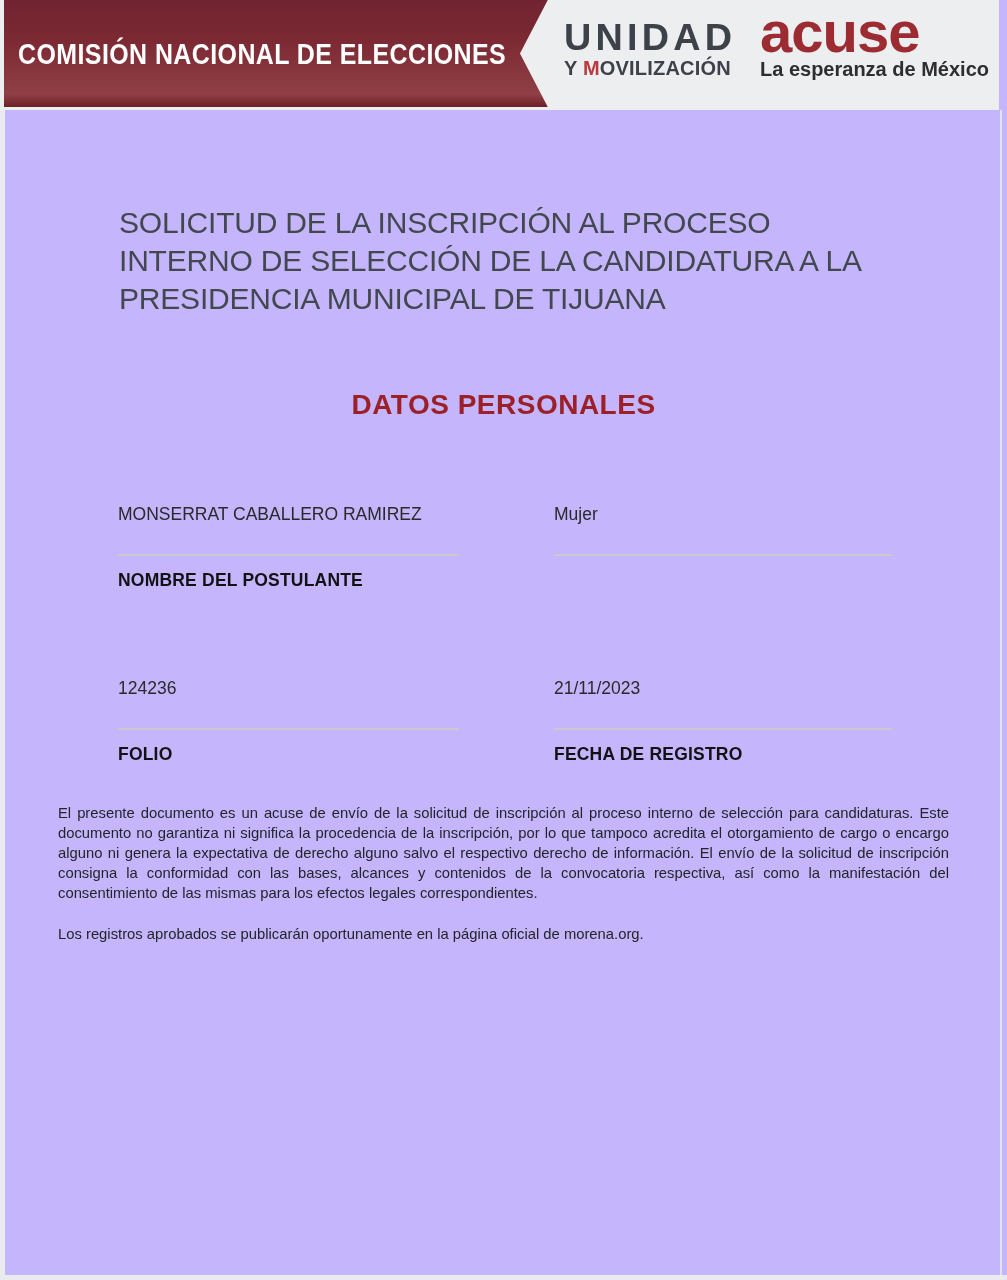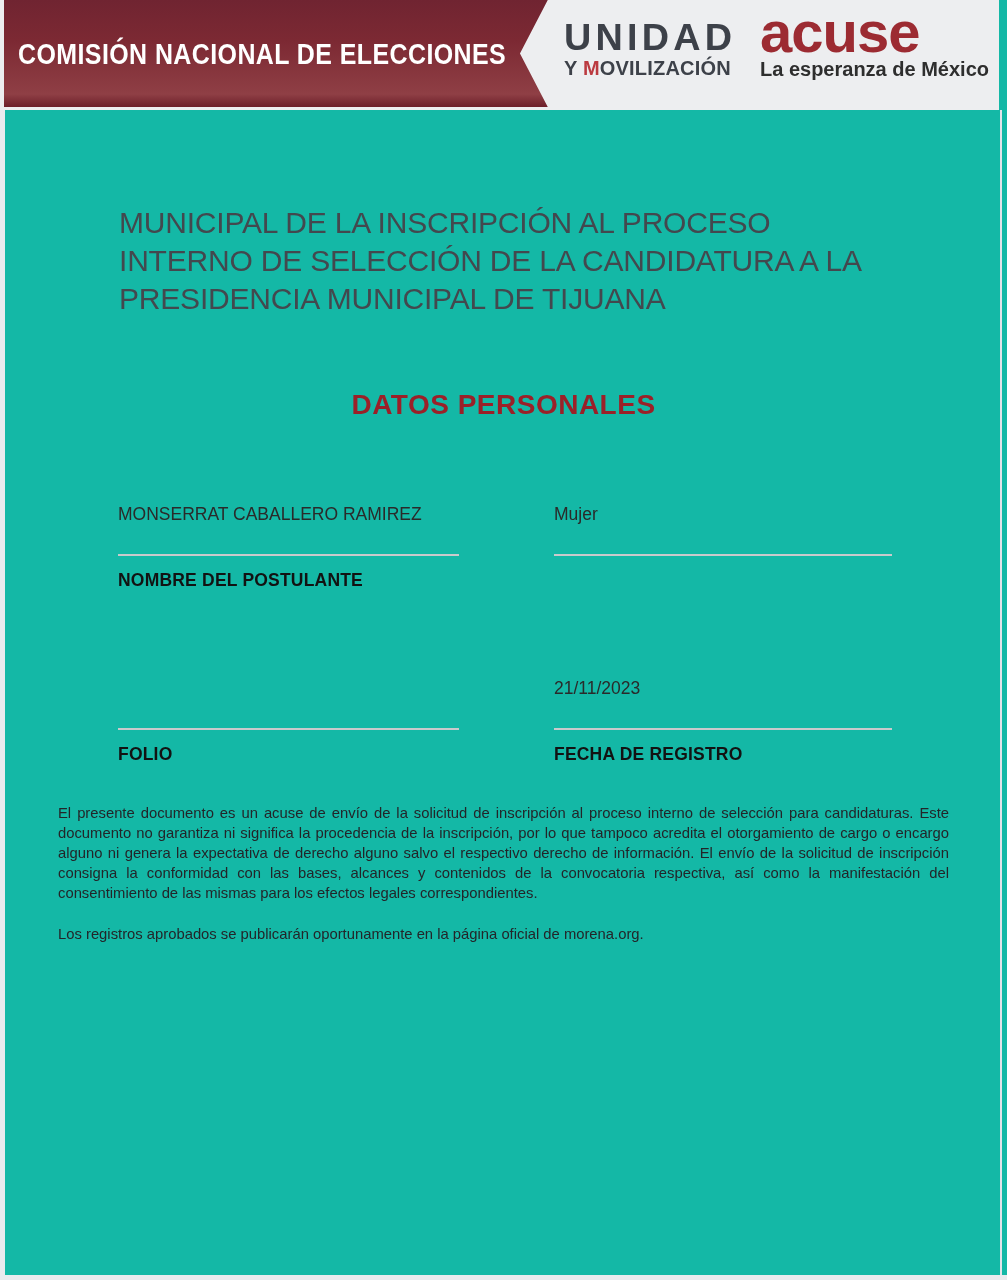"COMISIÓN NACIONAL DE ELECCIONES" .canvas { background: #14b8a6 -> #c4b5fd }
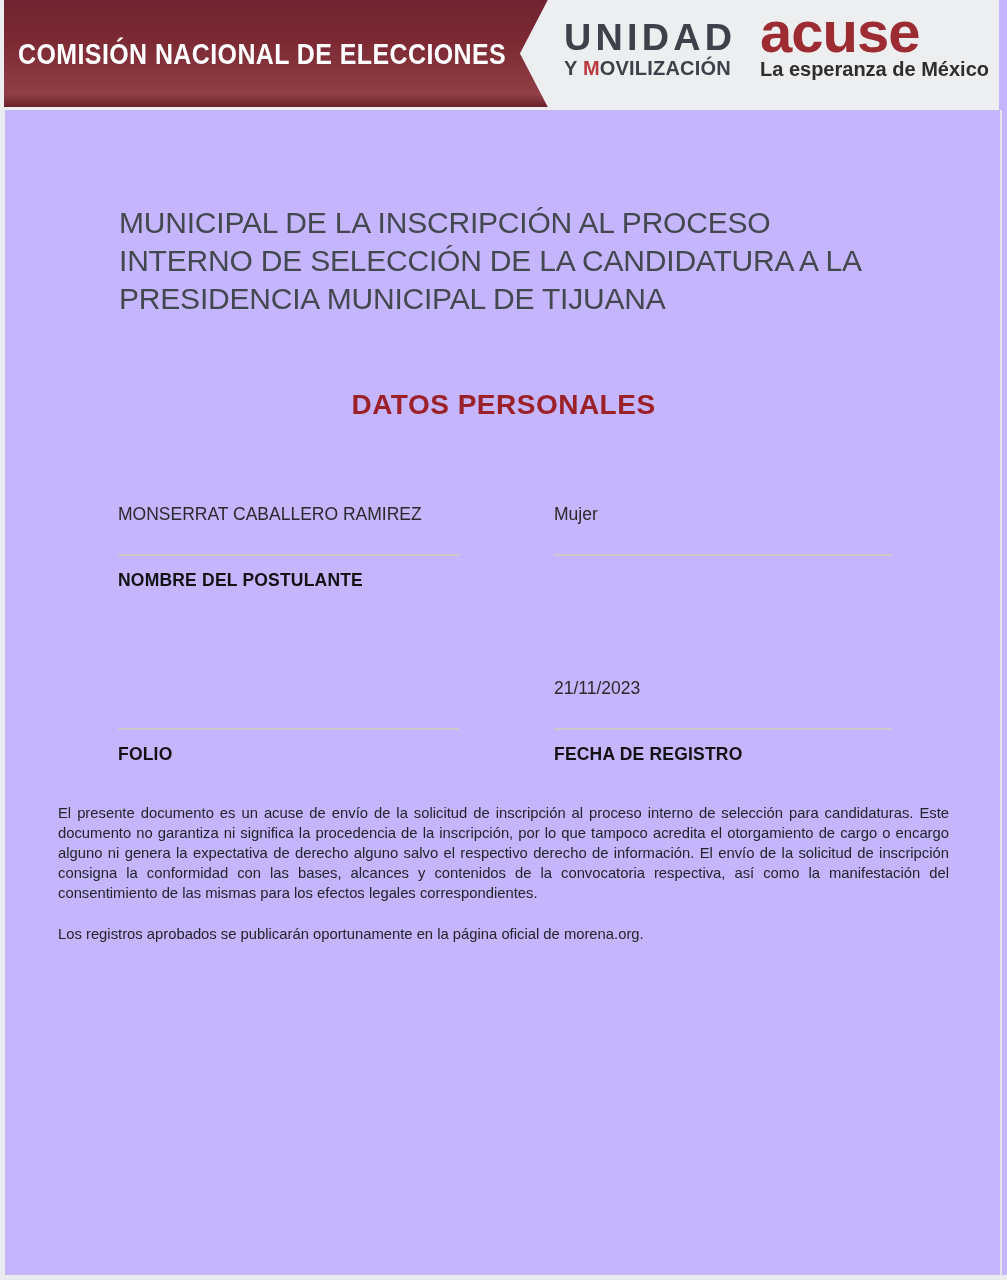"MUNICIPAL DE LA INSCRIPCIÓN AL" div { text: MUNICIPAL -> SOLICITUD }
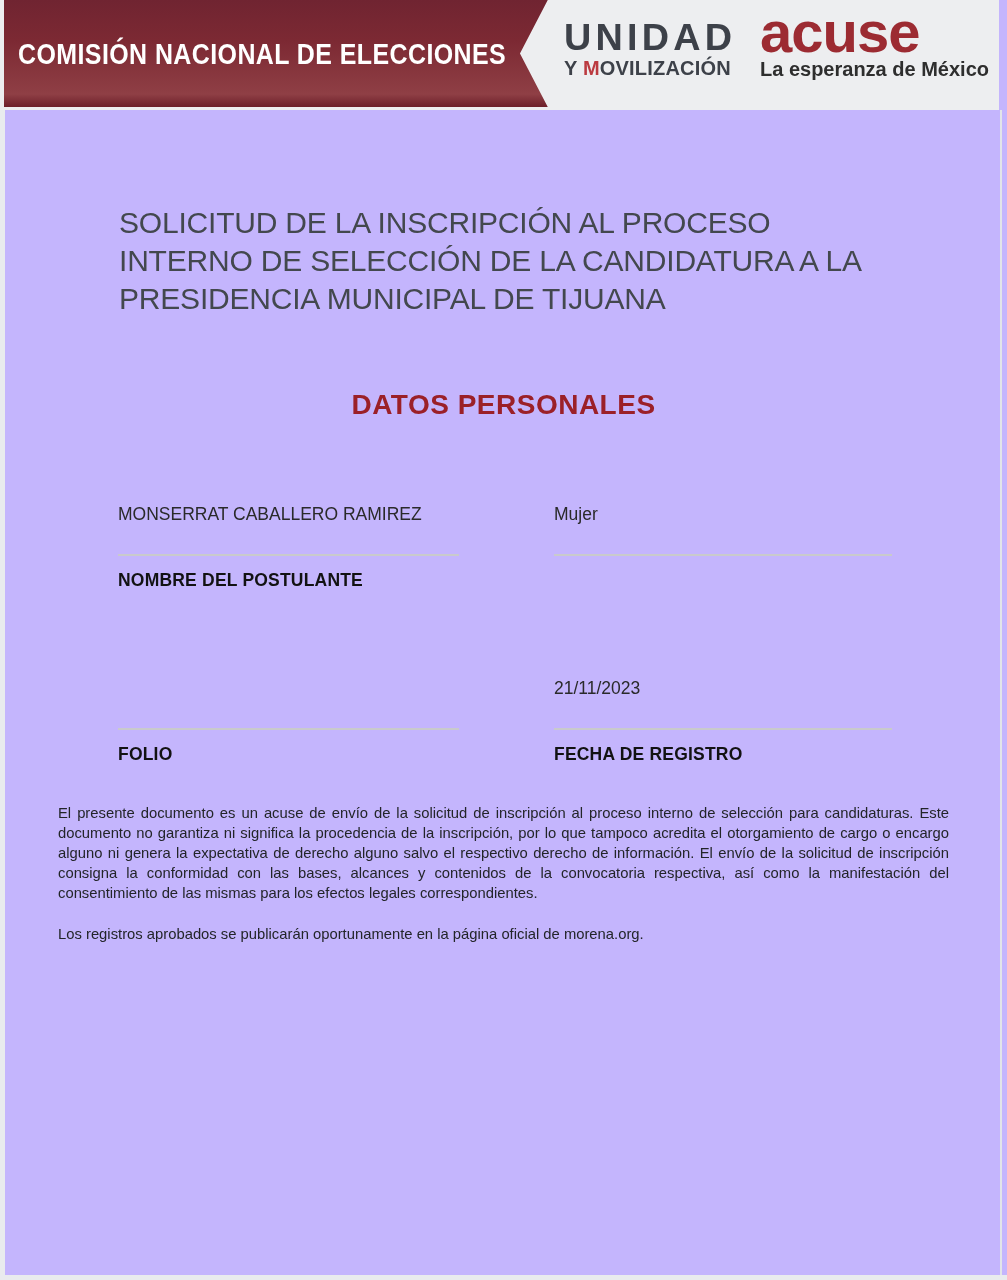"124236" div.field-value { html: none -> <div>124236</div> }
